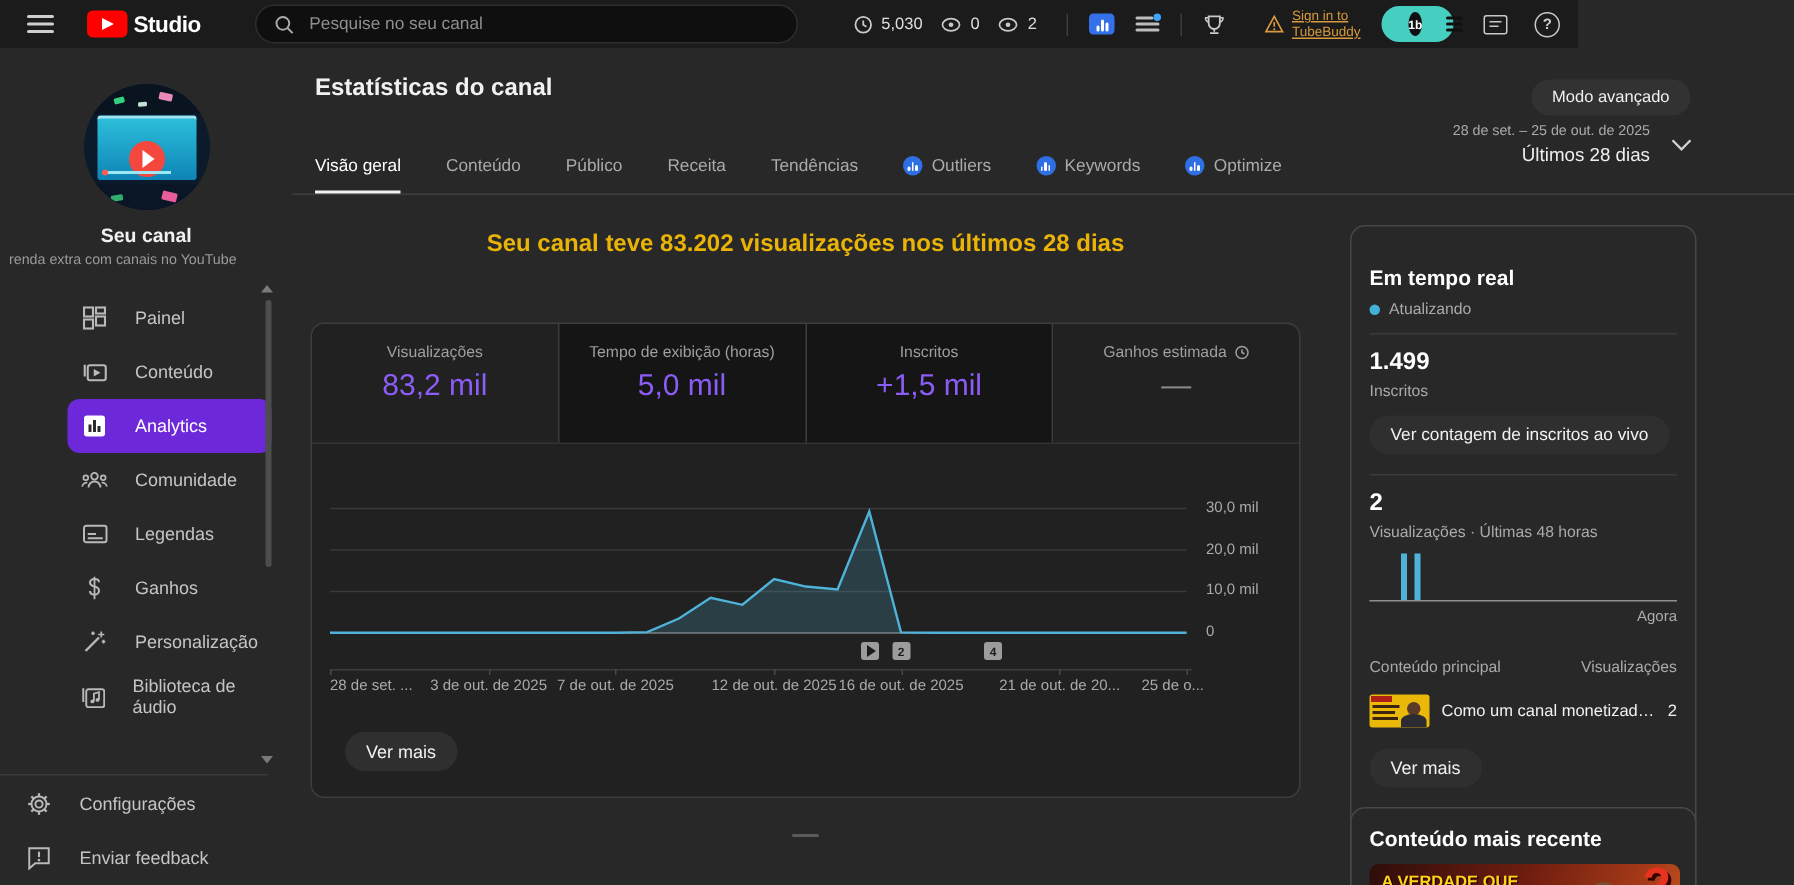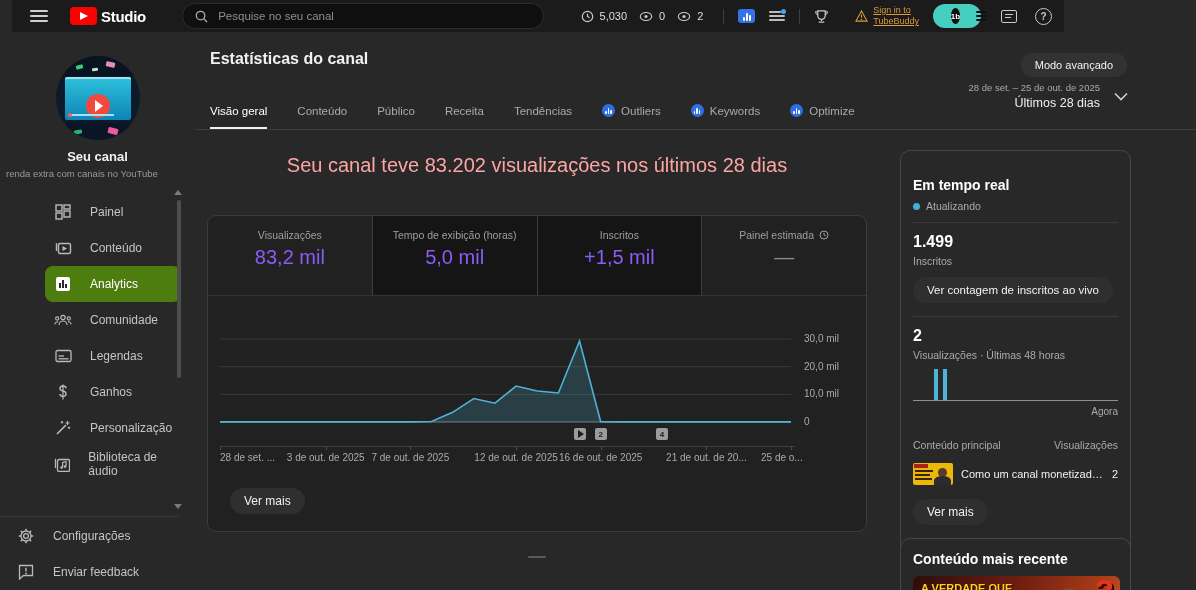"Studio" .topbar { left: 12px -> 0 }
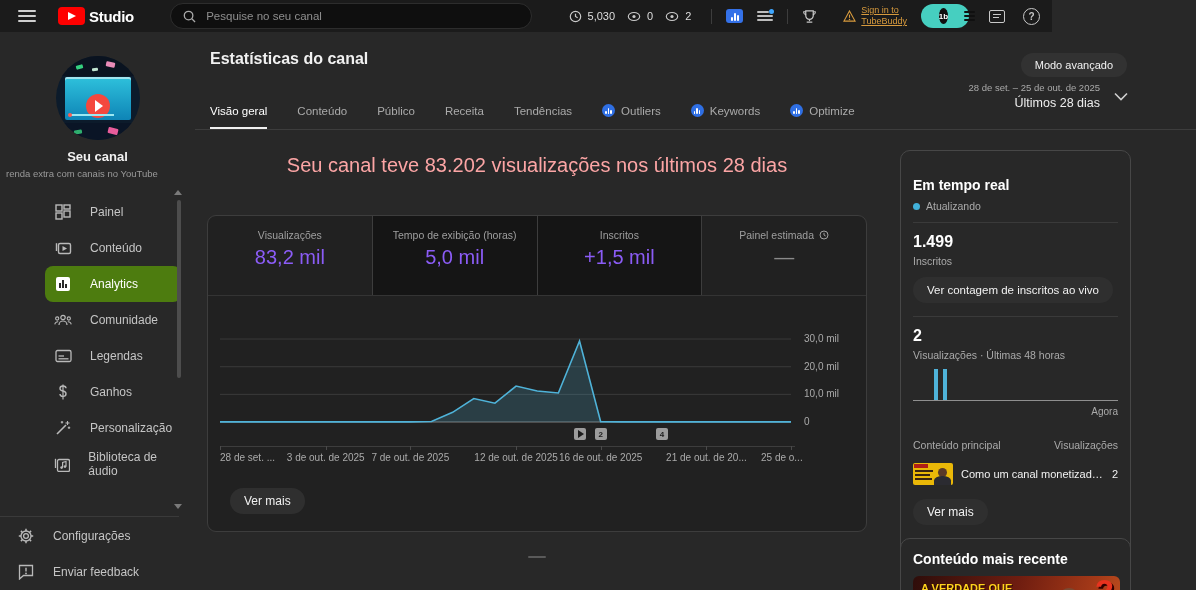"Seu canal teve 83.202 visualizações" .headline { color: #fca5a5 -> #eab308; font-size: 20px -> 16px; font-weight: normal -> bold }
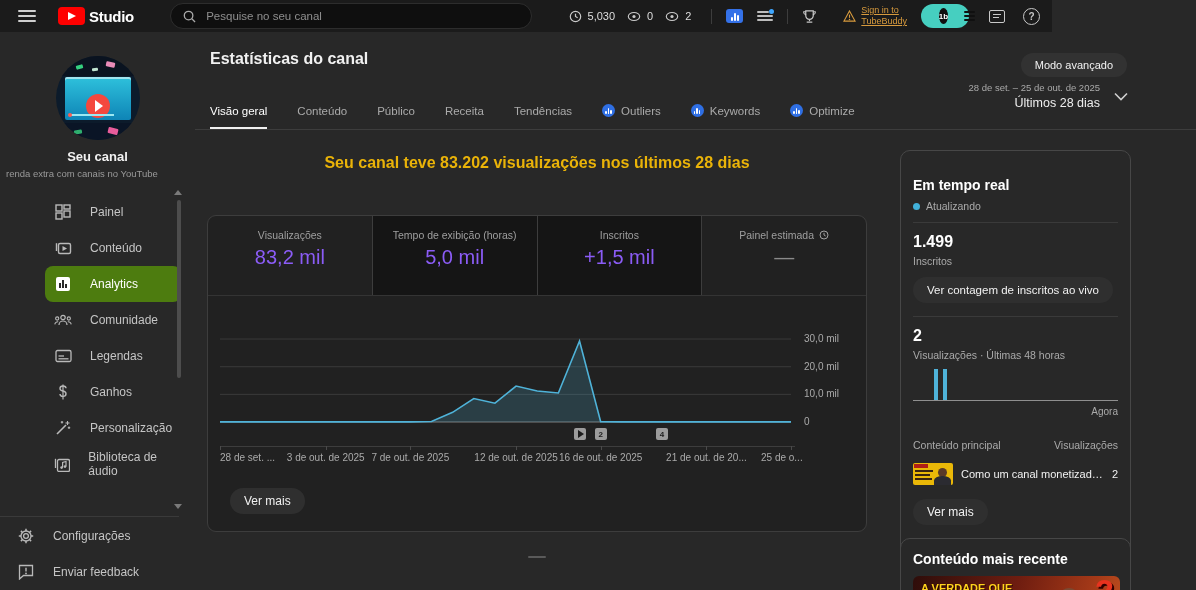"Painel estimada" span { text: Painel -> Ganhos }
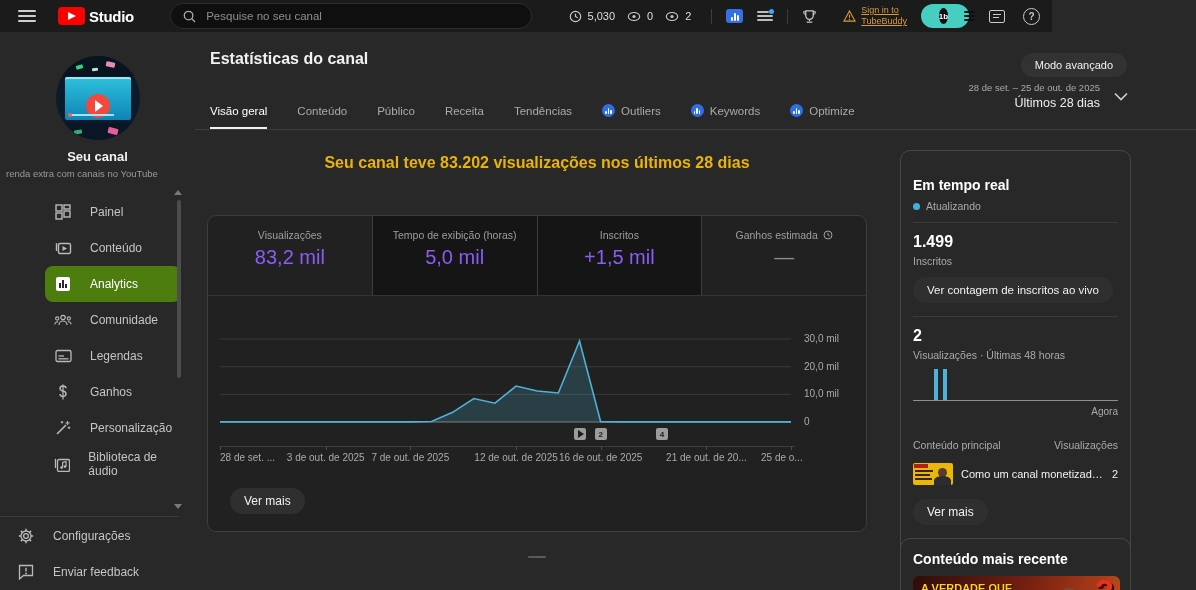"Analytics" .nav-item.active { background: #4d7c0f -> #6d28d9 }
